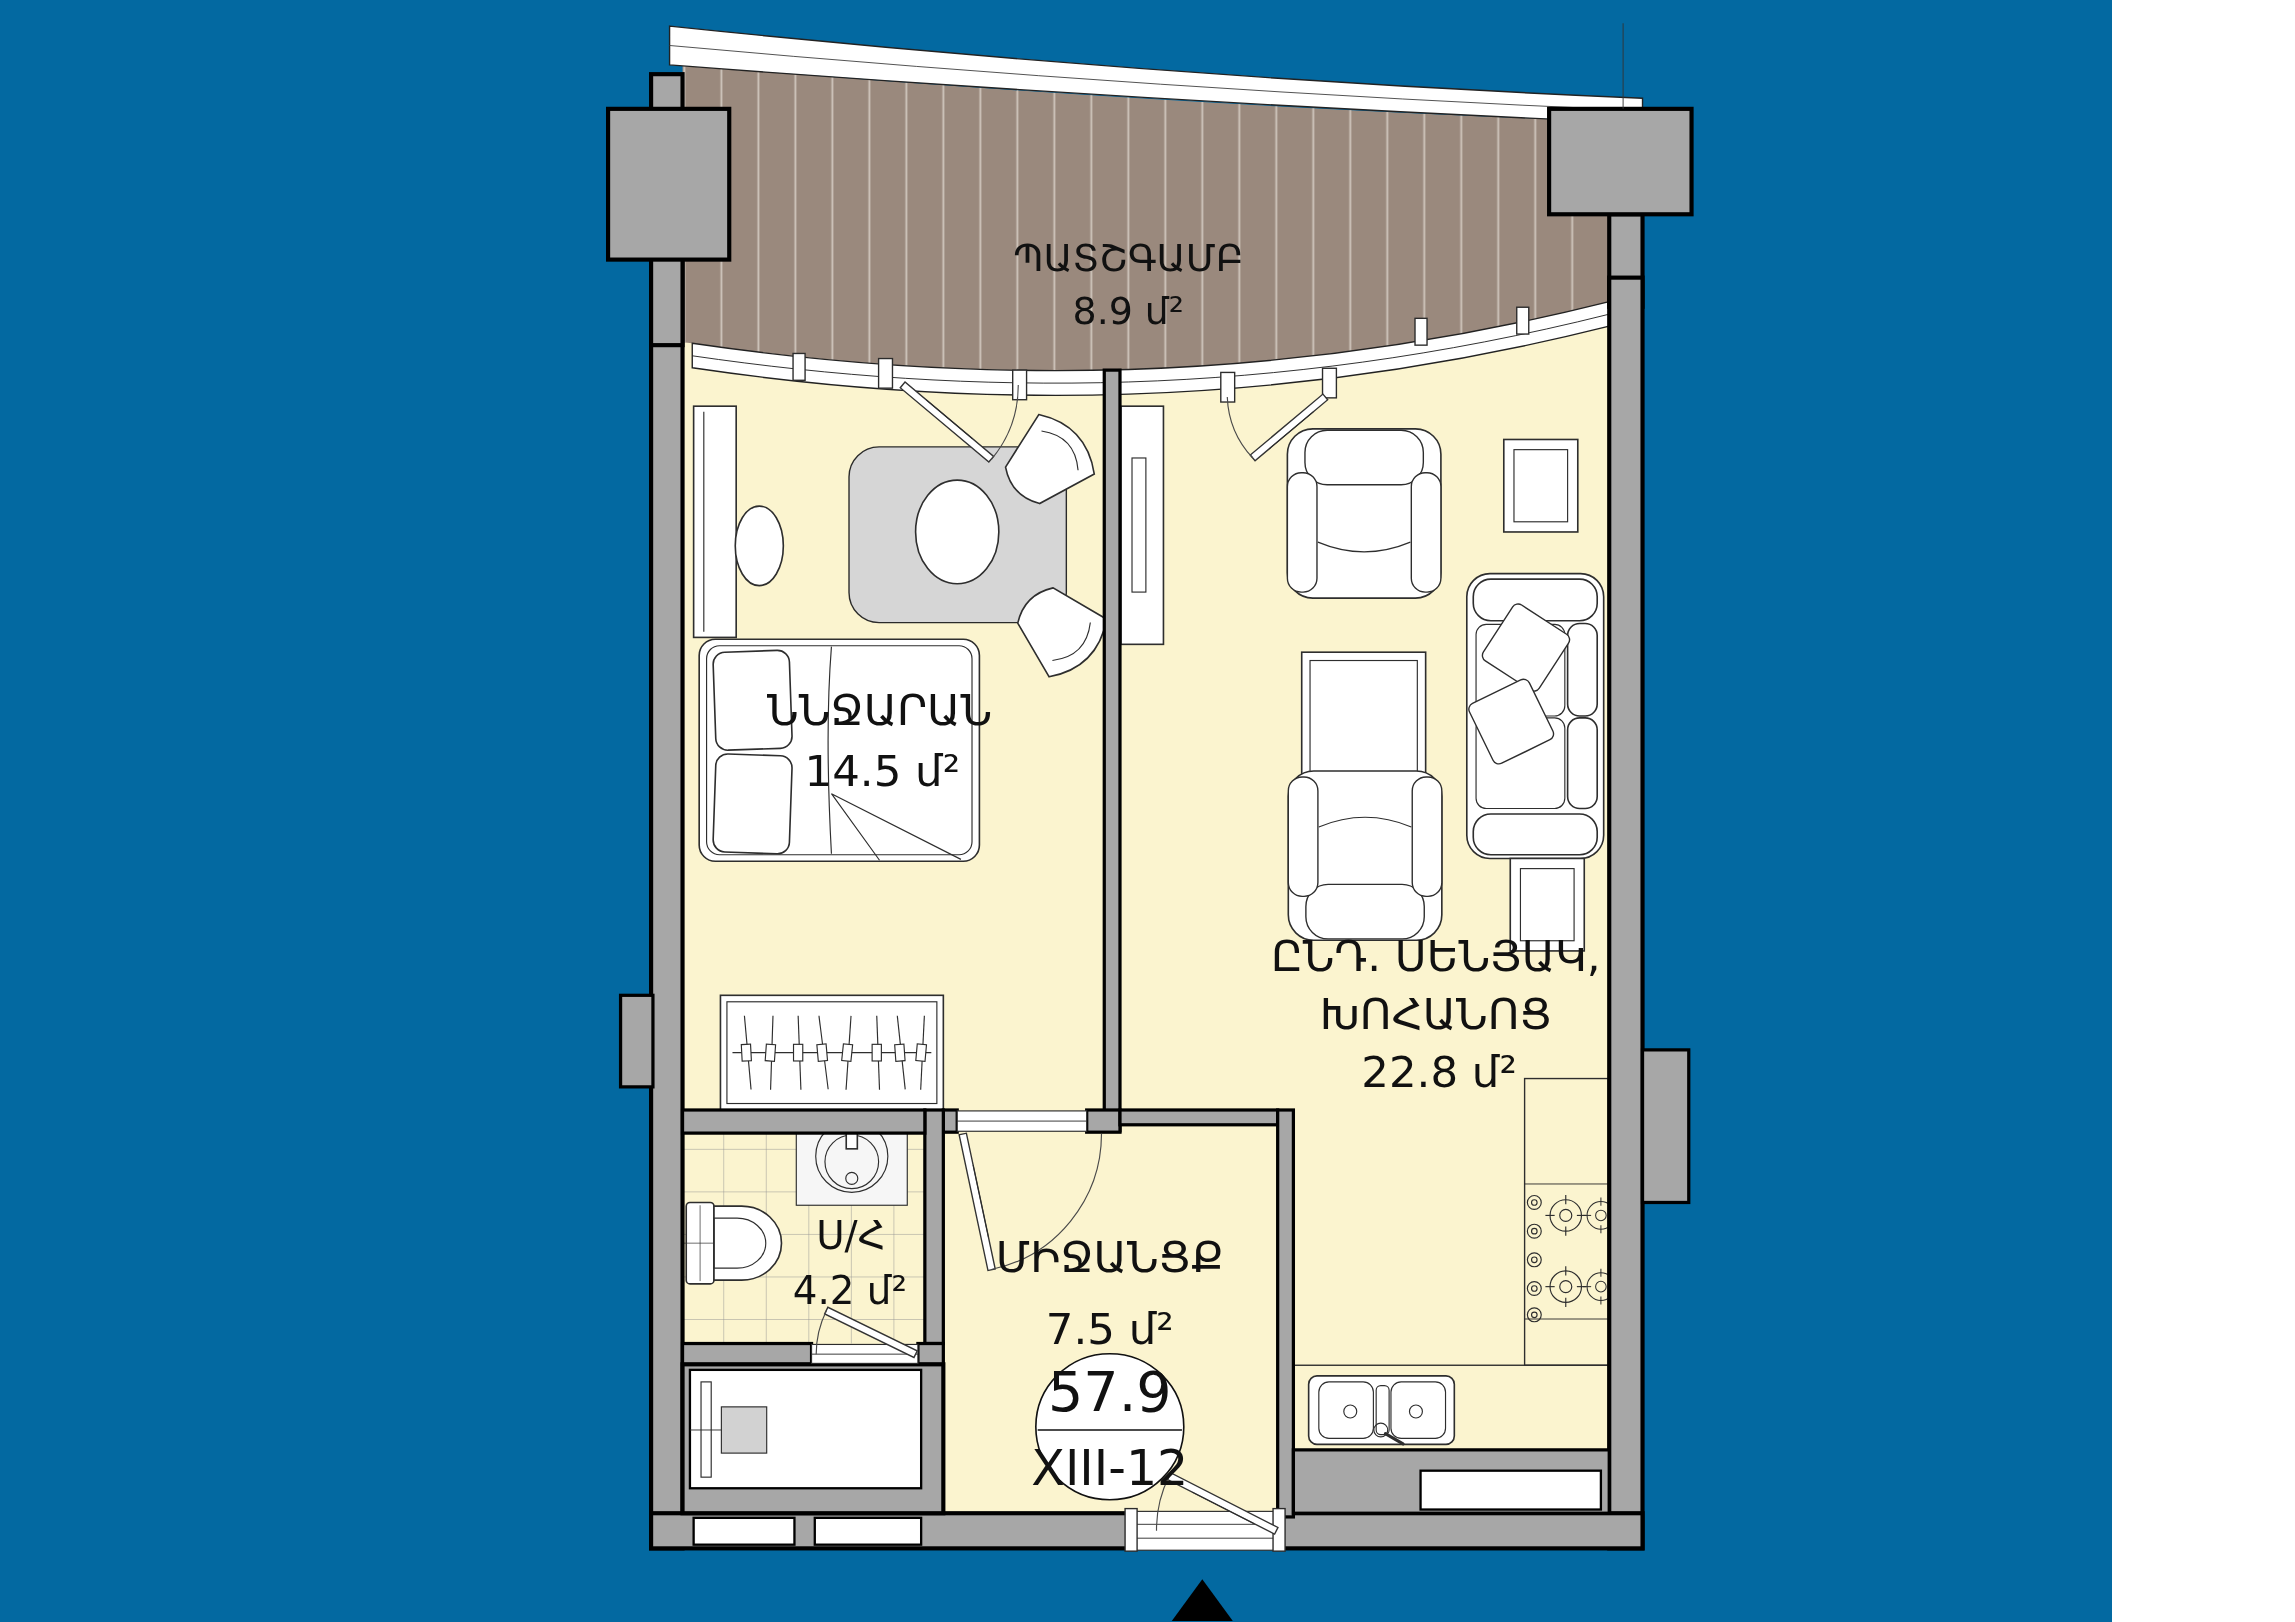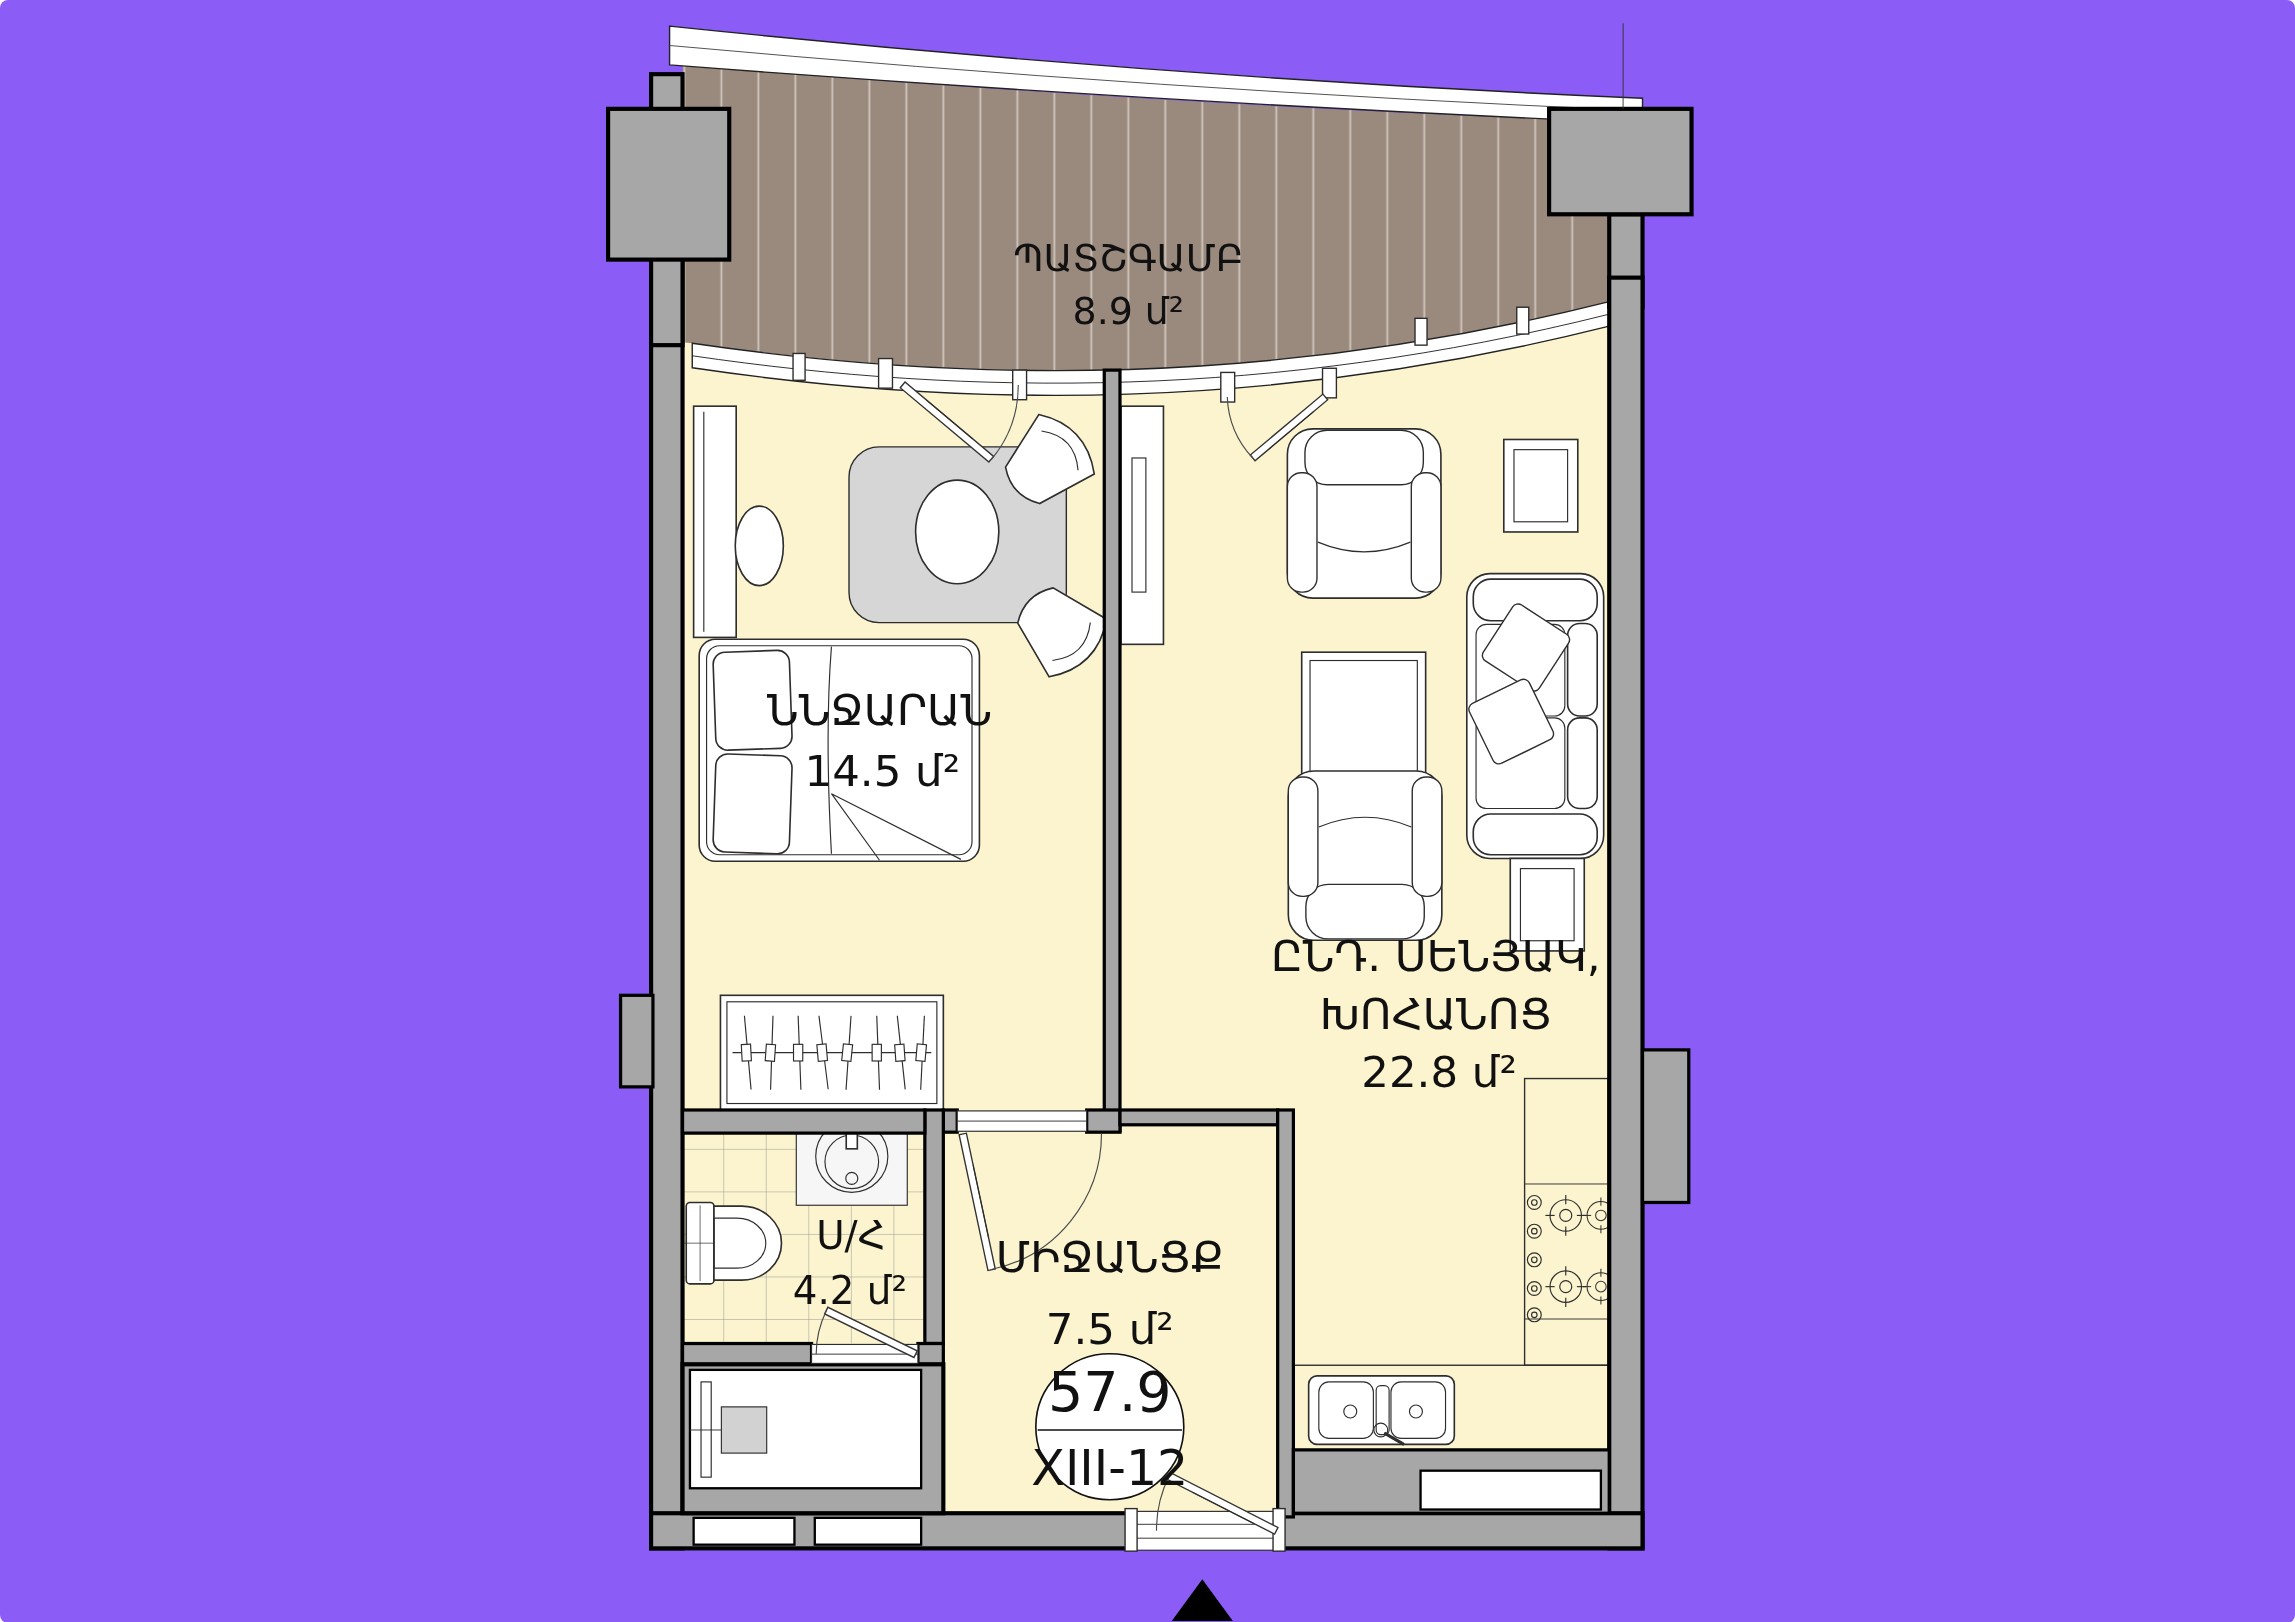"ՊԱՏՇԳԱՄԲ" .stage { background: #8b5cf6 -> #0369a1; border-radius: 8px -> none; width: 2295px -> 2112px }
